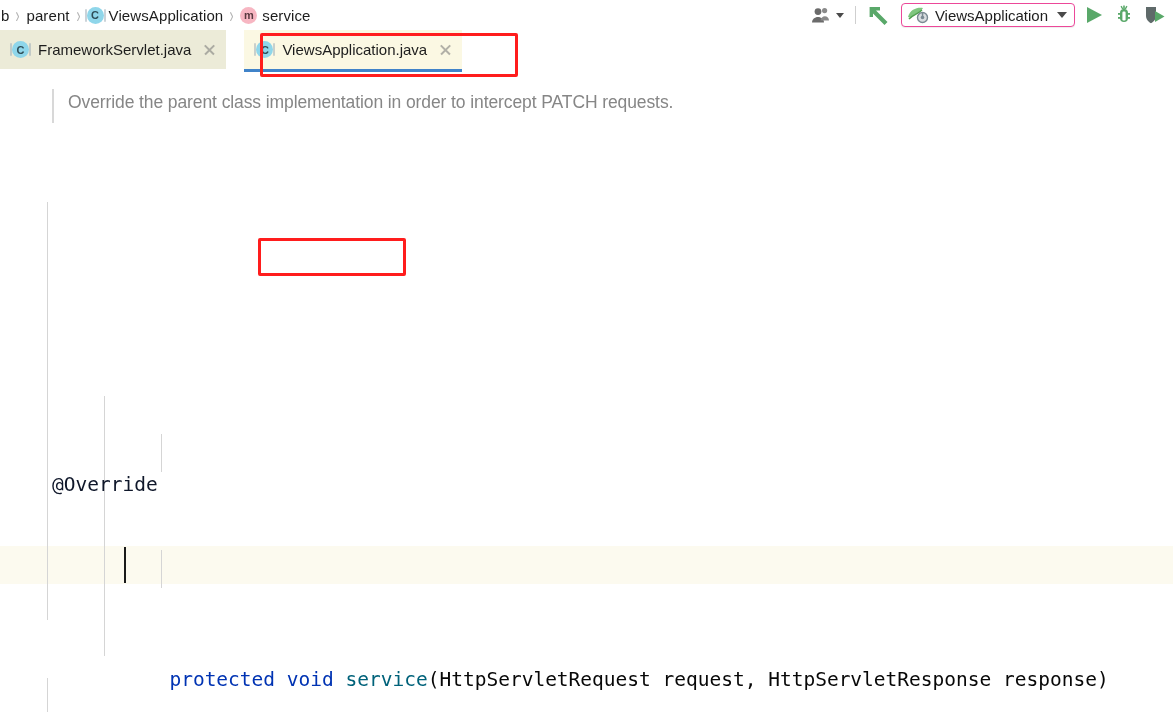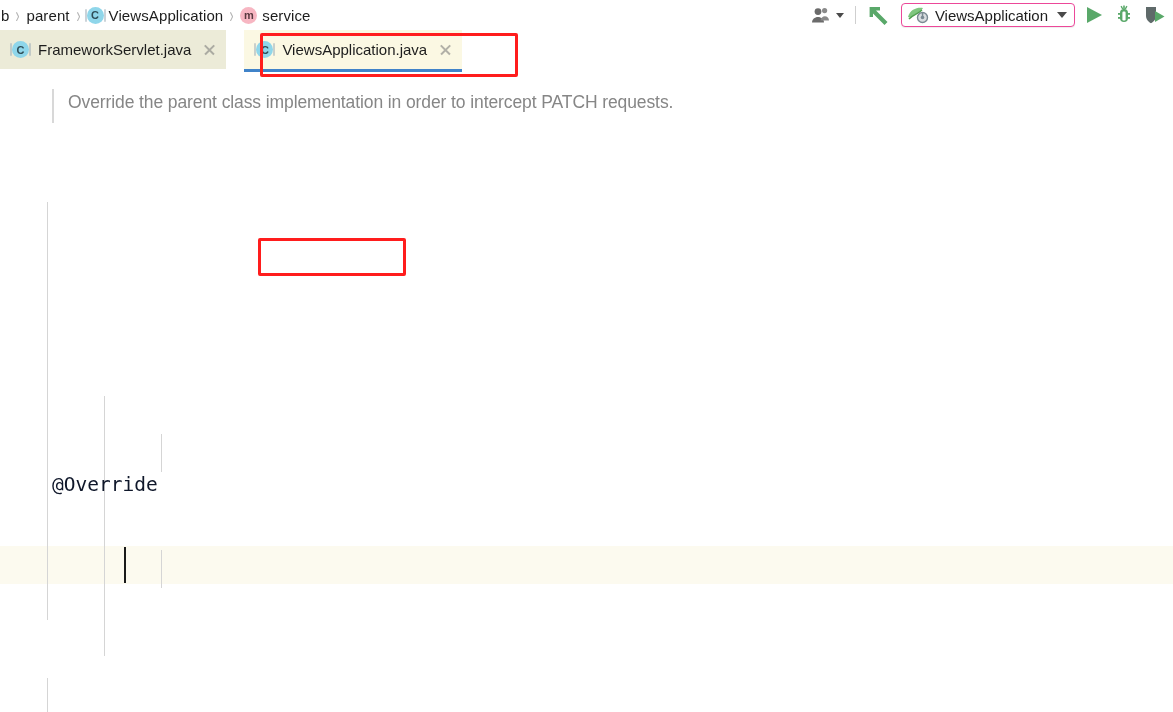"protected void" div.line { html: none -> <div> <span> <span>protected</span><span> </span><span>void</span><span> </span><span>service</span><span>(HttpServletRequest request, HttpServletResponse response)</span> </span> </div> }
